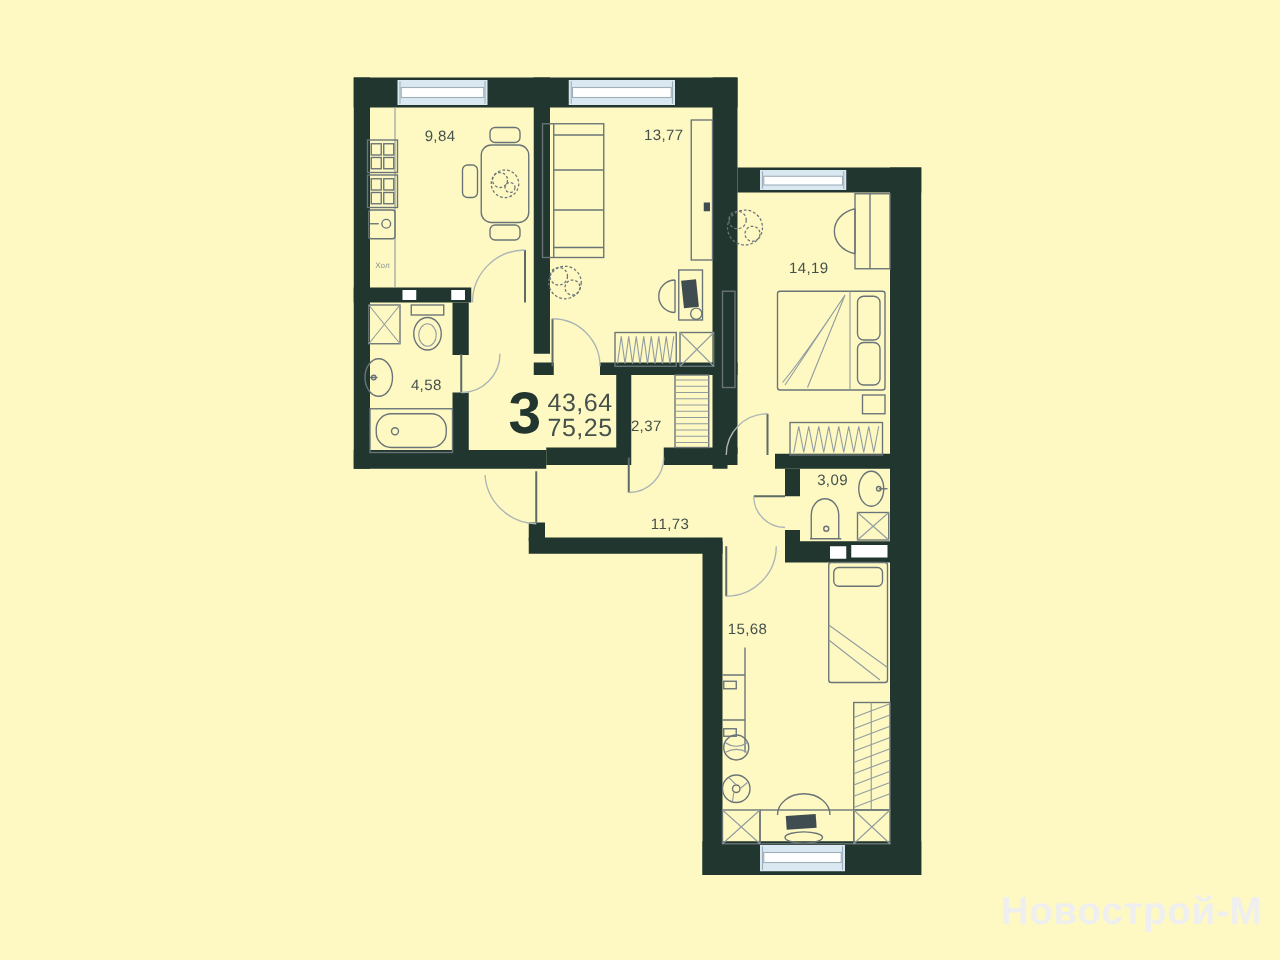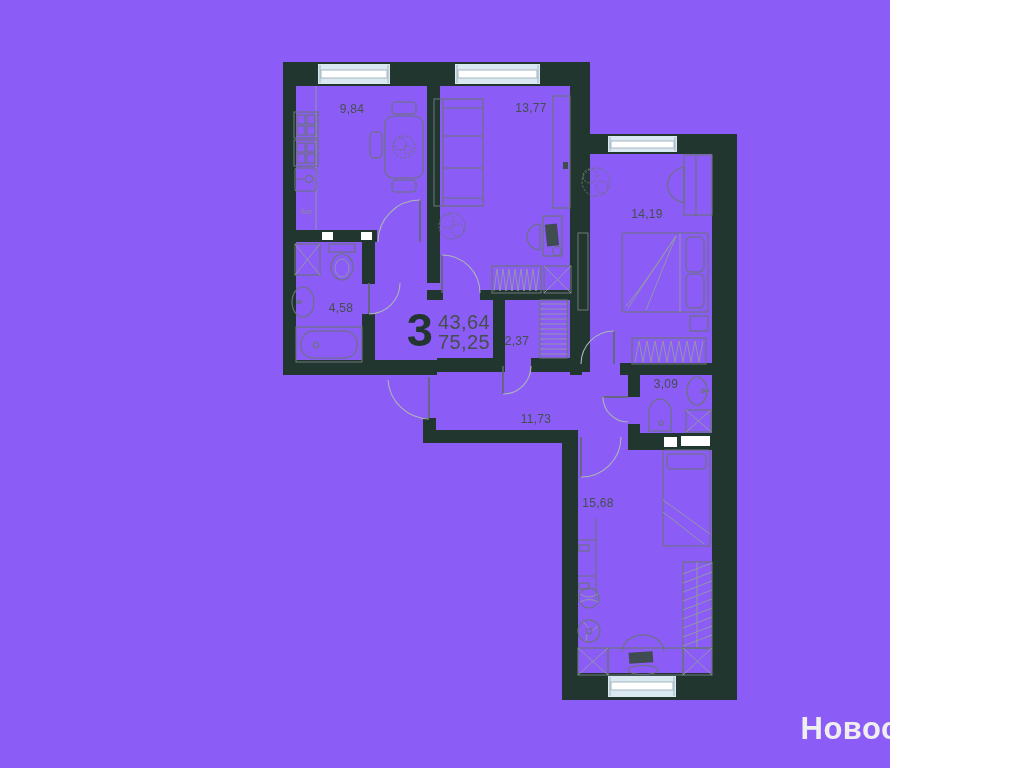"9,84" .canvas { background: #8b5cf6 -> #fef9c3; width: 890px -> 1024px }
